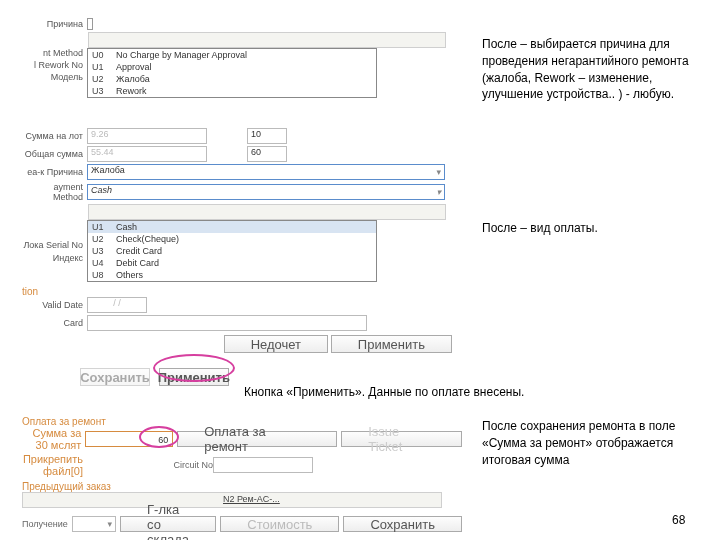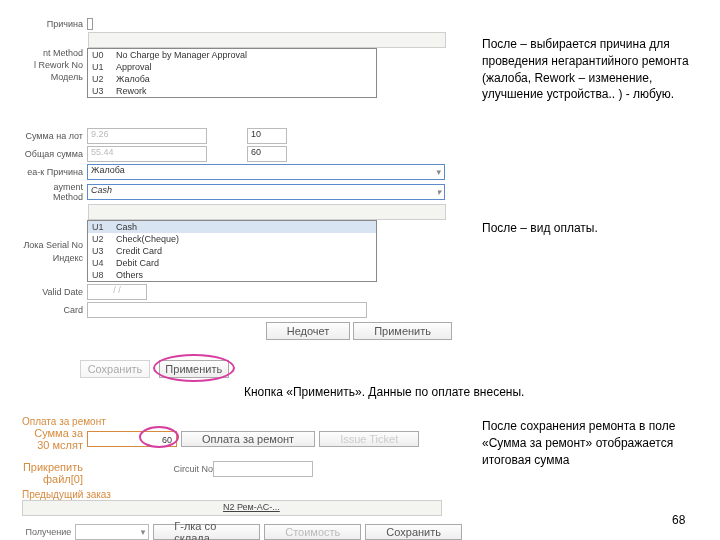"tion" div.section-label { html: none -> <div>tion</div> }
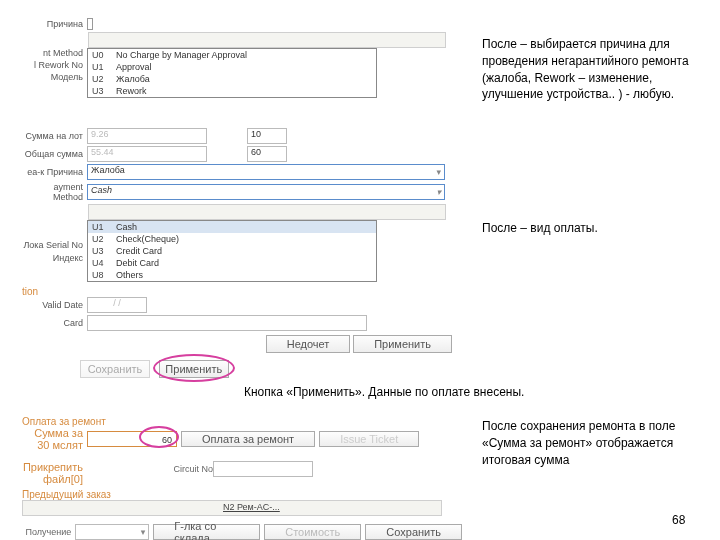"Недочет" .btn { font-size: 11px -> 13px; padding: 0 20px -> 0 26px }
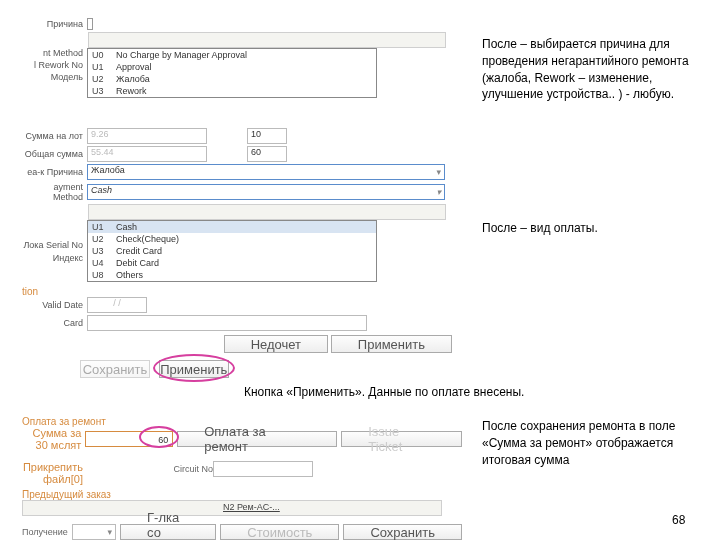"Сохранить Применить" div.panel { font-weight: none -> bold; top: 360px -> 368px }
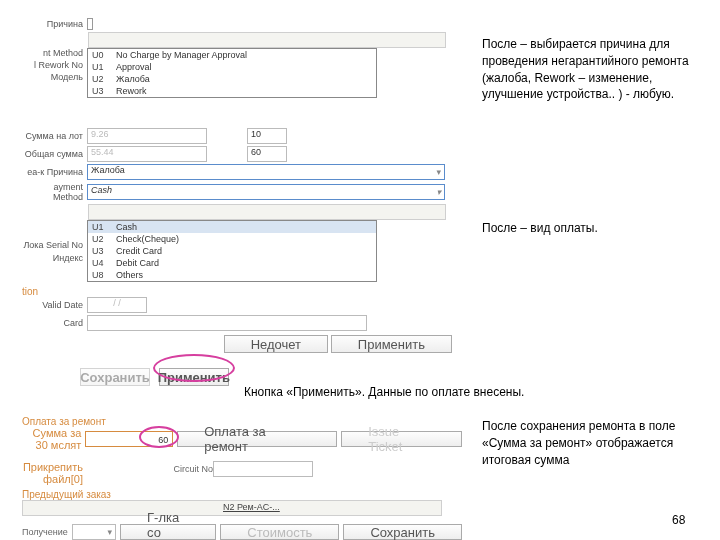"Прикрепить файл[0]" div.orange { margin-top: 8px -> none }
